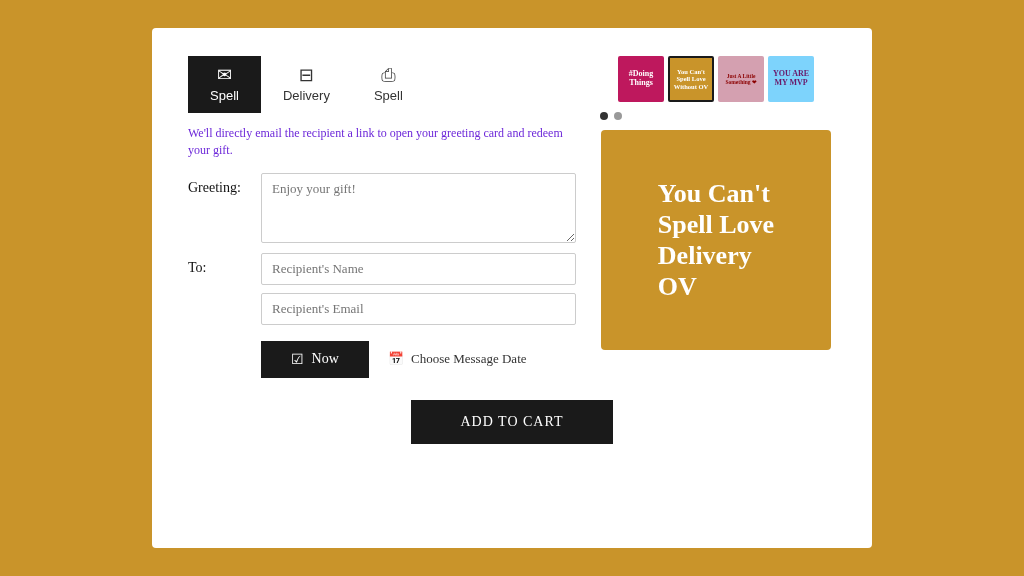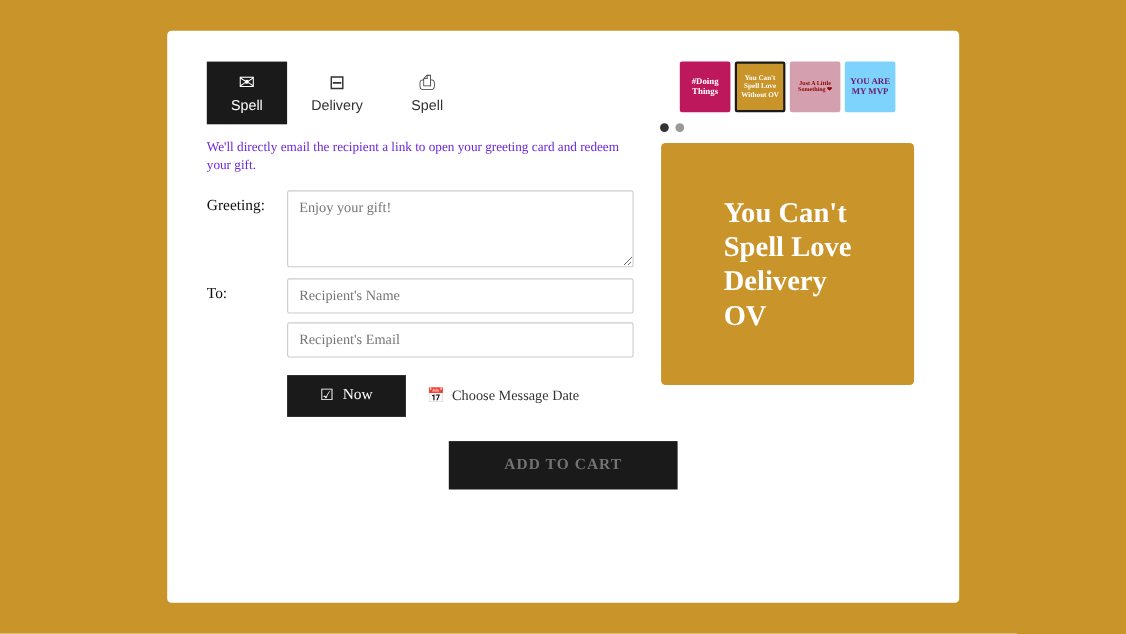"ADD TO CART" .btn-add-to-cart { color: #737373 -> #ffffff; font-weight: bold -> normal }
